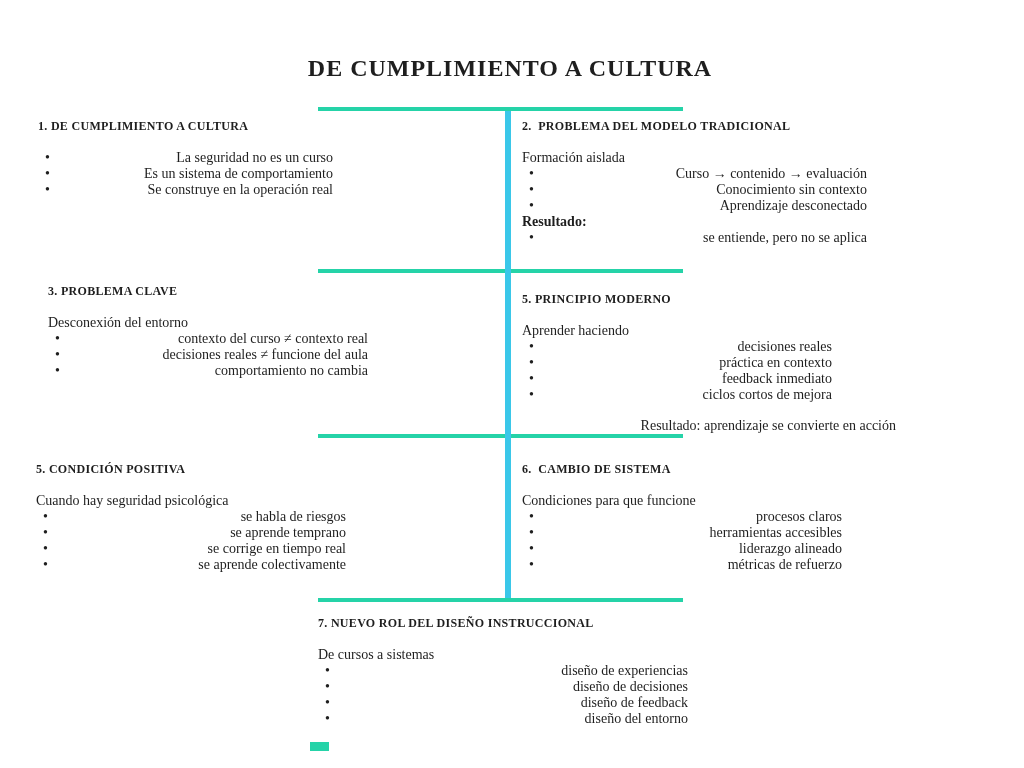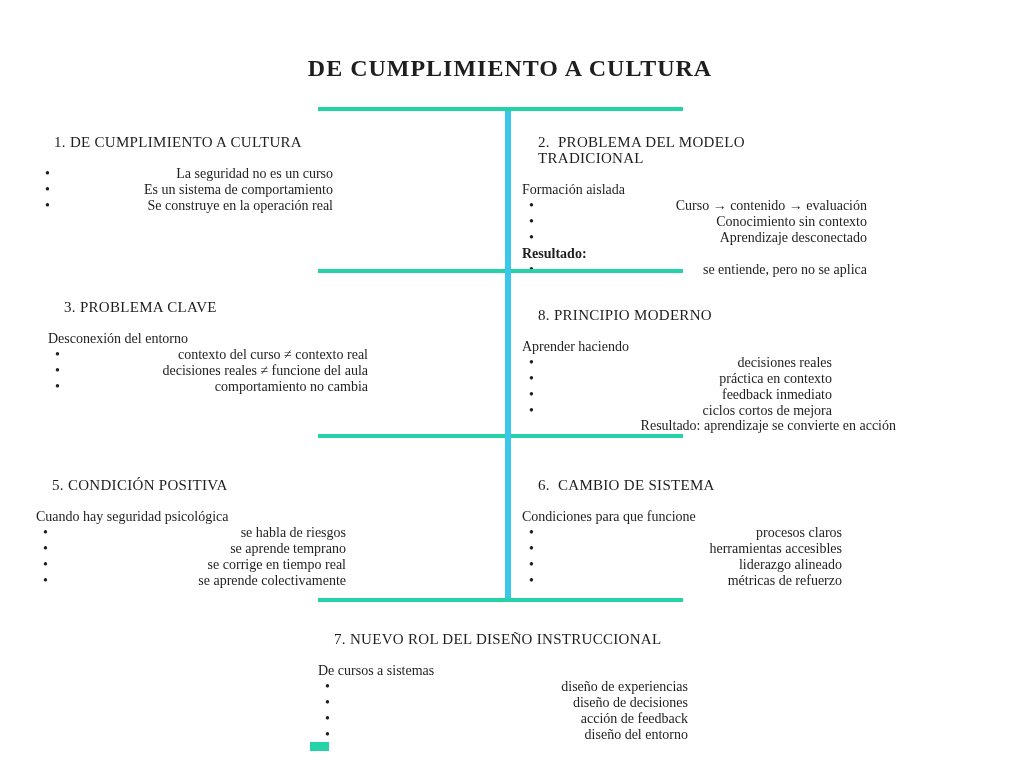"1. DE CUMPLIMIENTO A CULTURA" .block h2 { font-size: 15px -> 12px; font-weight: normal -> bold; margin: 16px -> 0 }
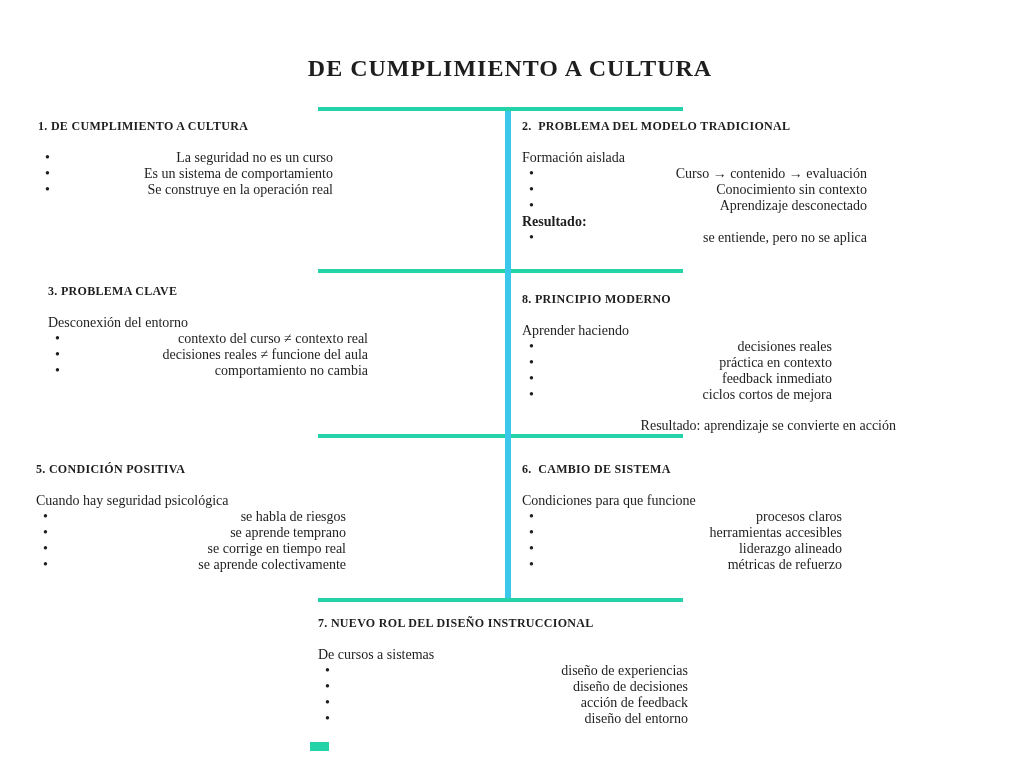"8. PRINCIPIO MODERNO" h2 { text: 8 -> 5 }
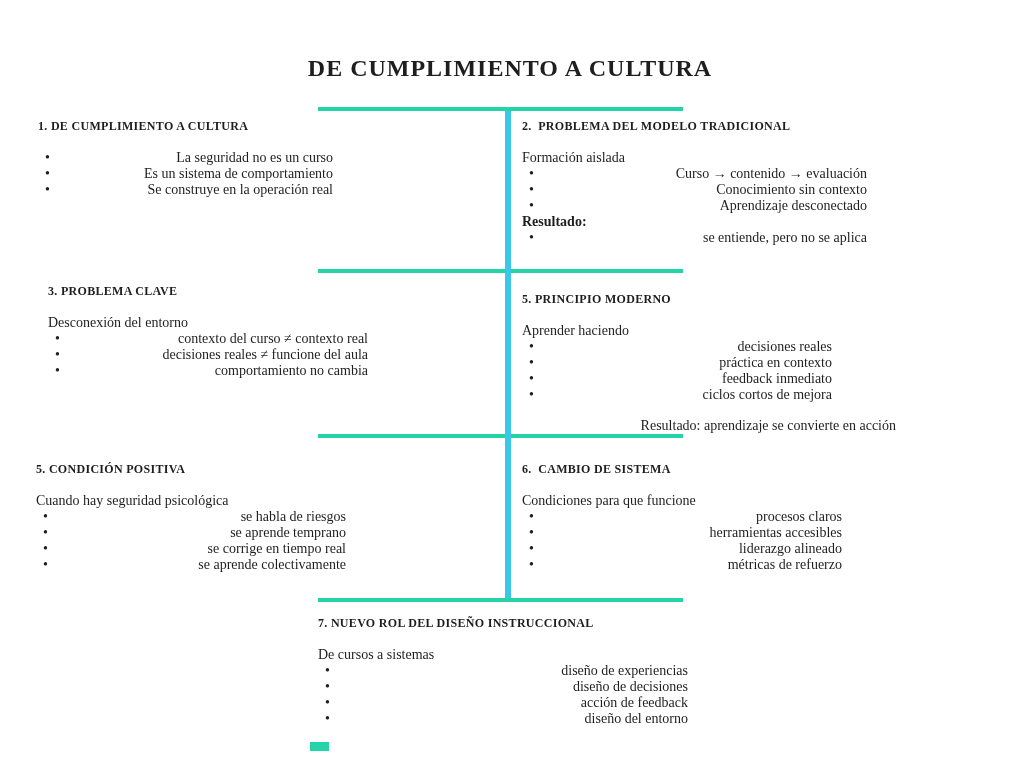"acción de feedback" div.line { text: acción -> diseño }
